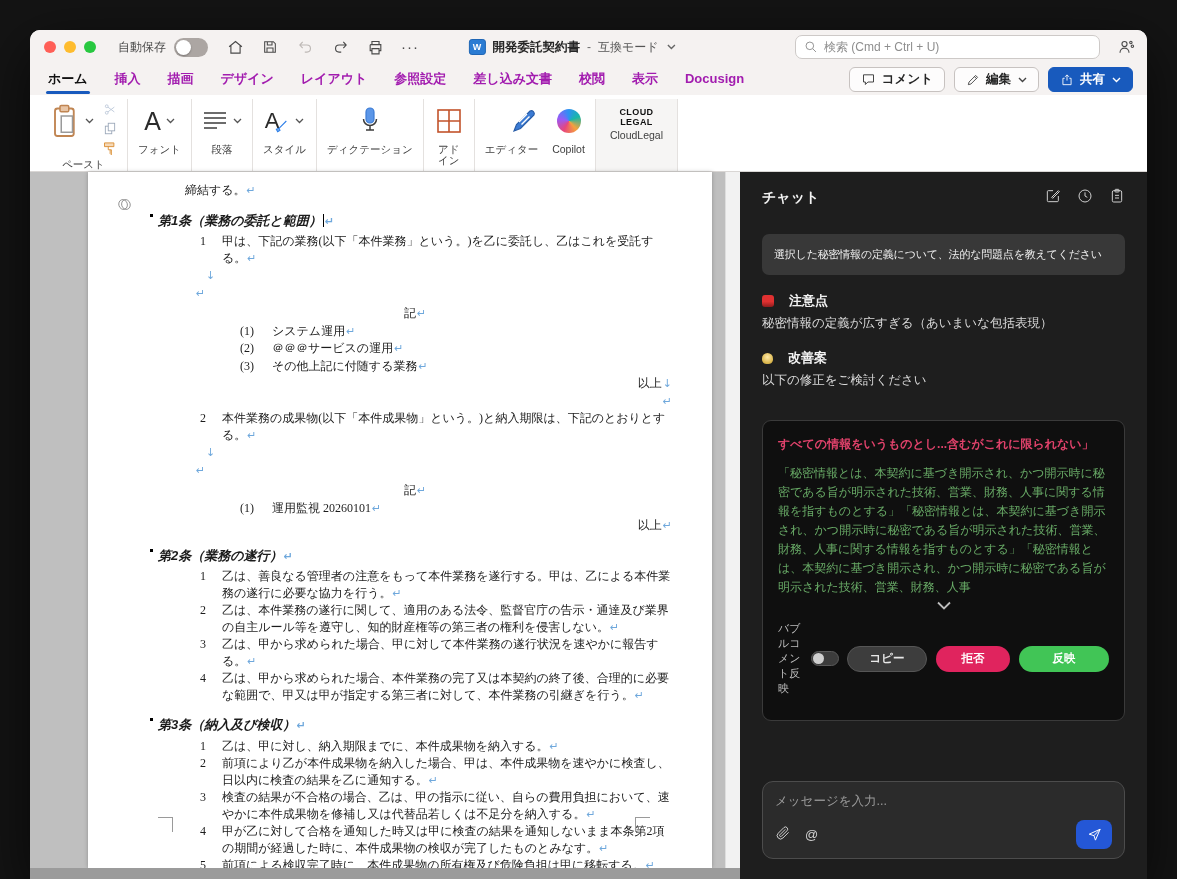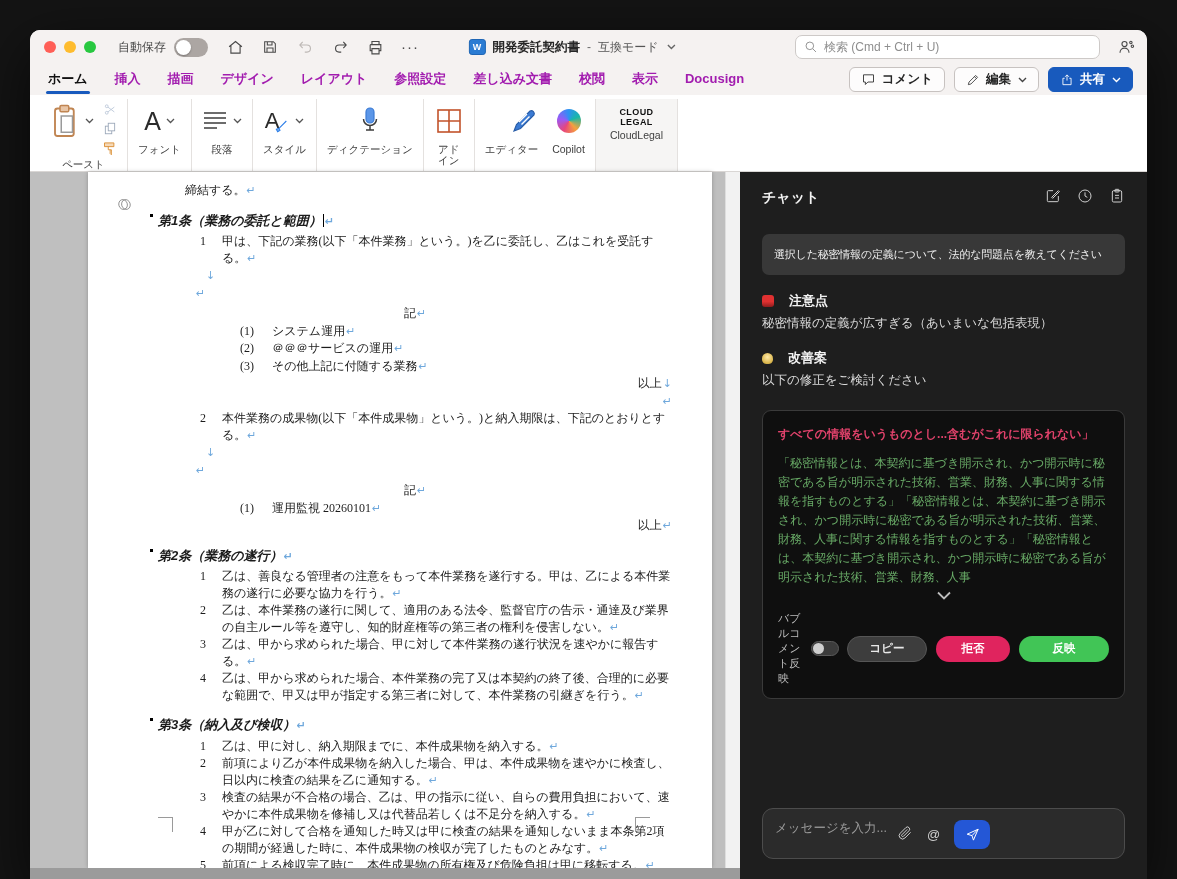"すべての情報をいうものとし...含むがこれに限られない」" .sugg-card { margin-top: 21px -> 31px; padding: 14px 15px 12px -> 14px 15px 24px }
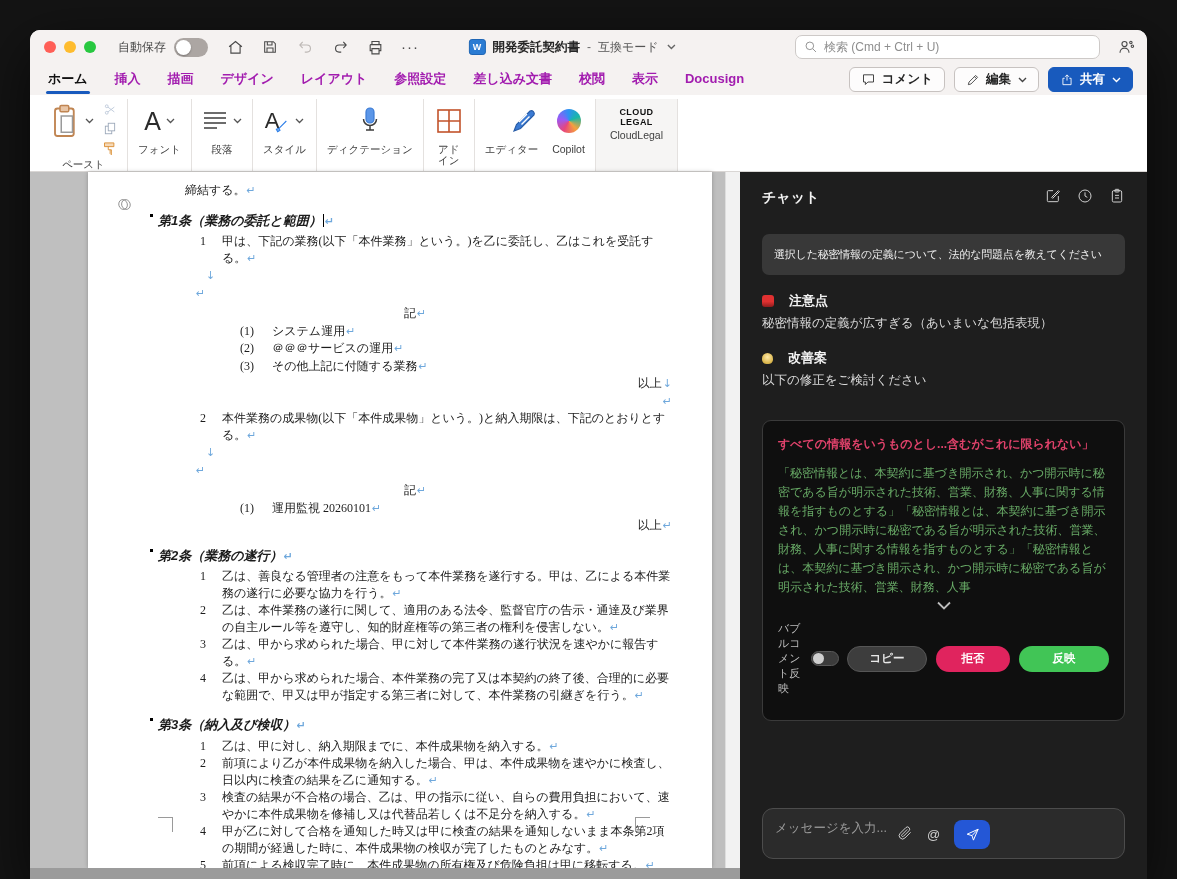"メッセージを入力..." .chat-input { flex-direction: row -> column }
